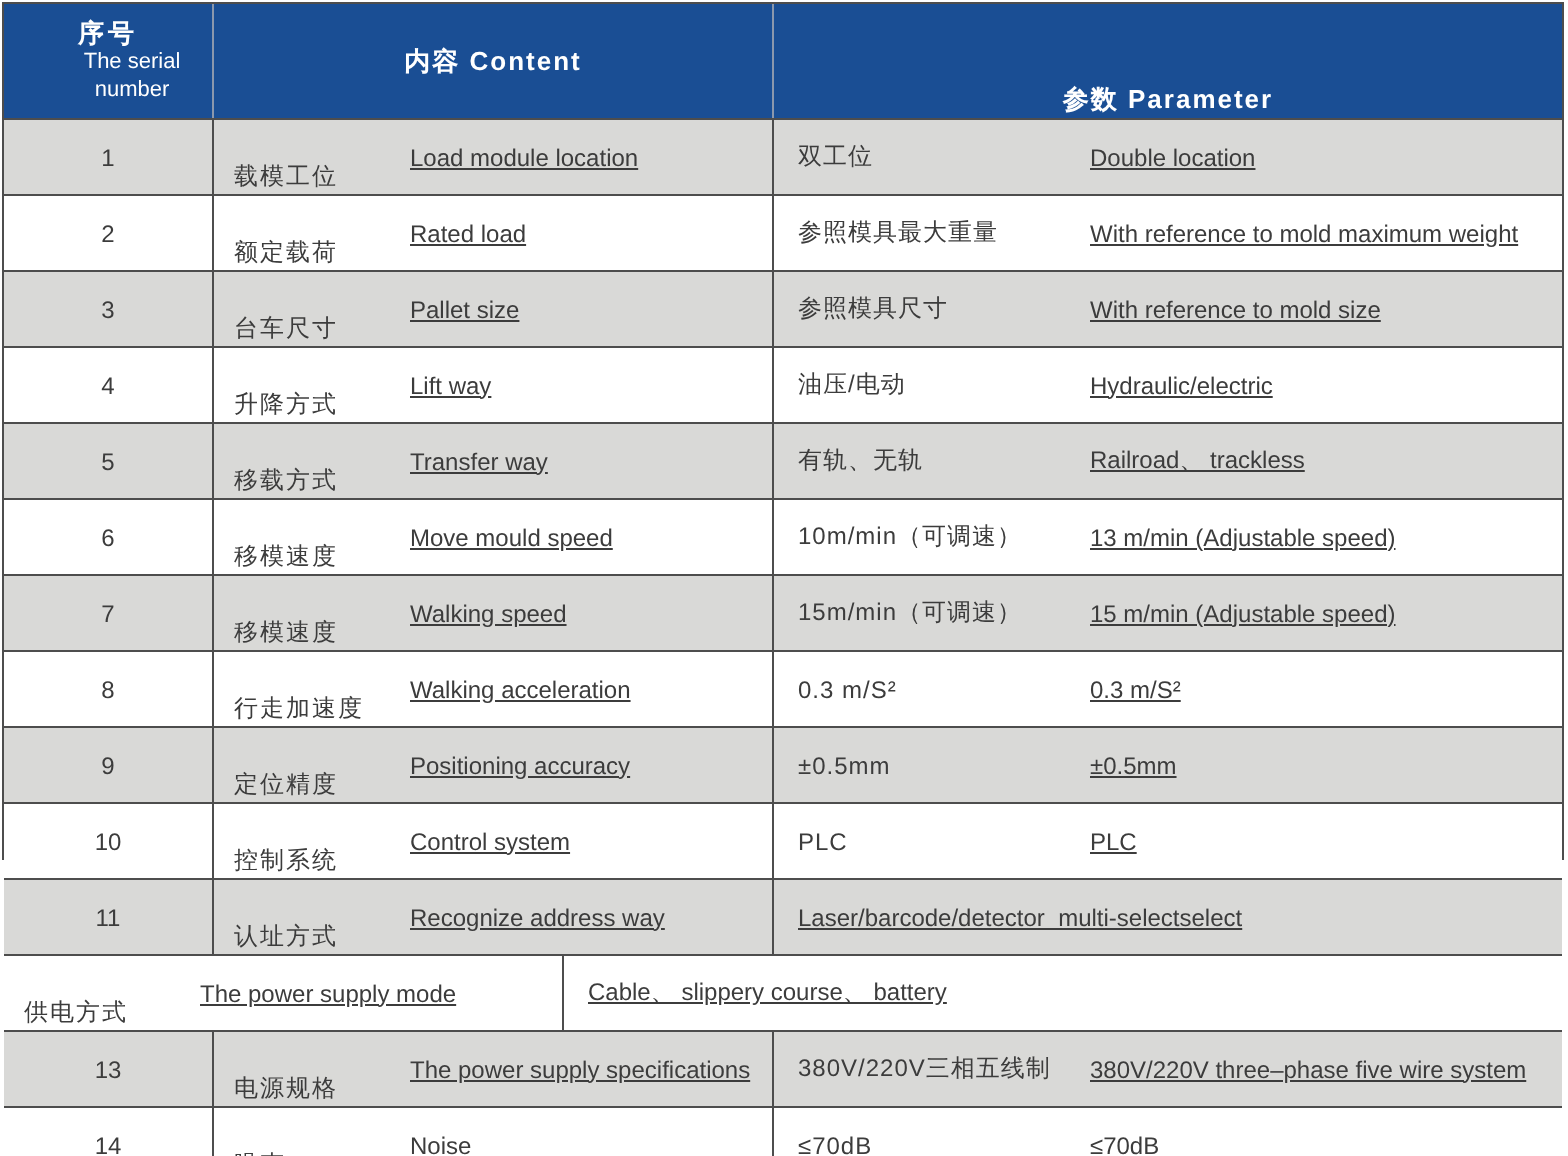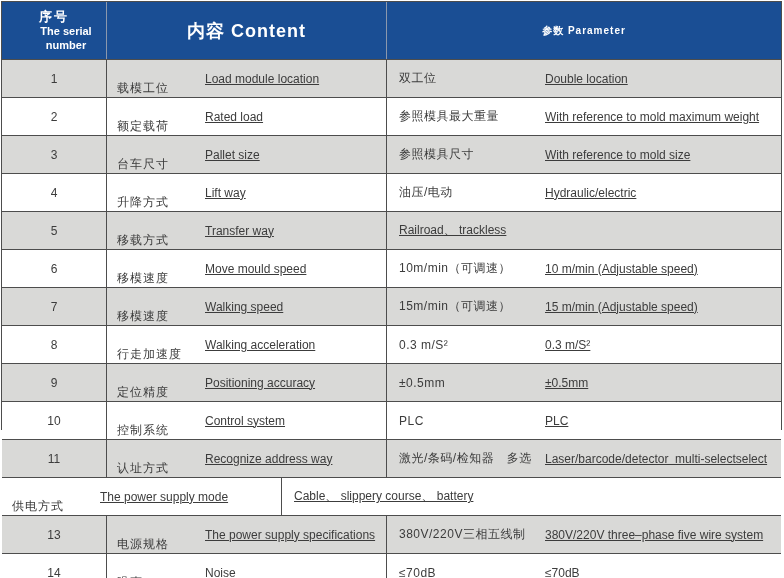"The serial number" .th-serial .th-en { font-weight: bold -> normal }
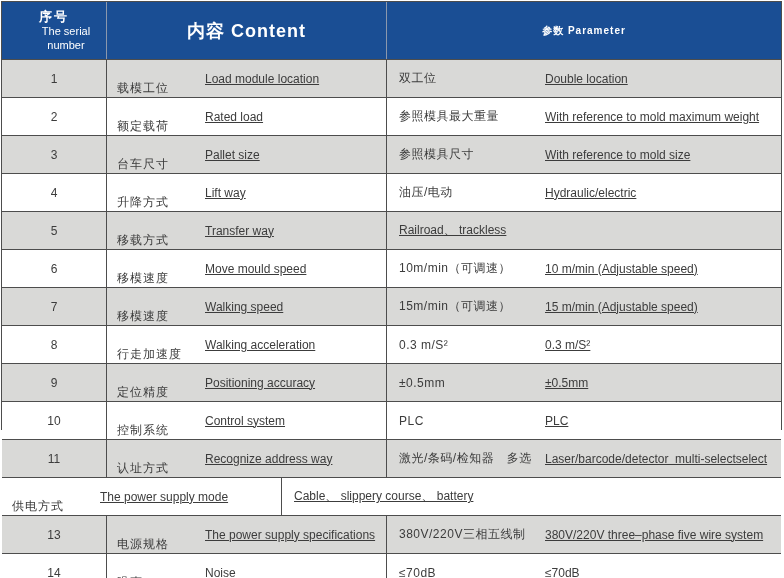"内容 Content" .th-content { font-size: 18px -> 13px }
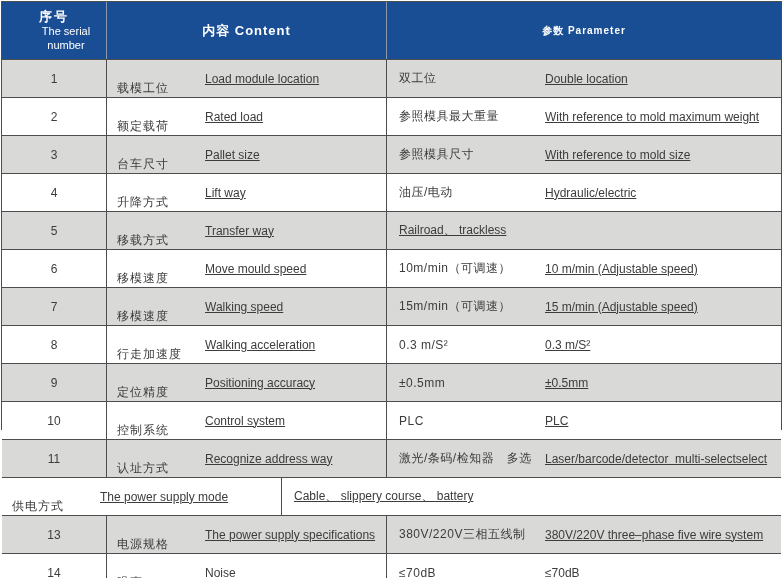"参数 Parameter" .th-param { align-items: none -> flex-end; font-size: 10px -> 13px }
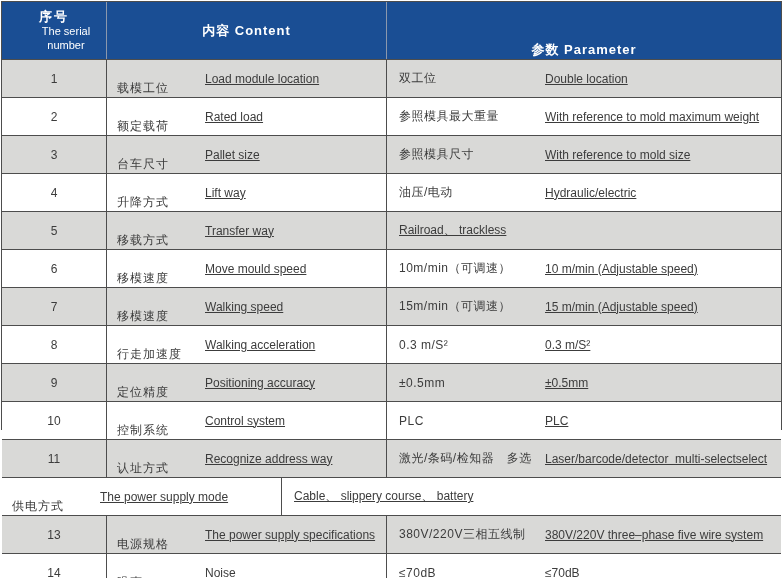"有轨、无轨" span.zh { html: none -> <span>有轨、无轨</span> }
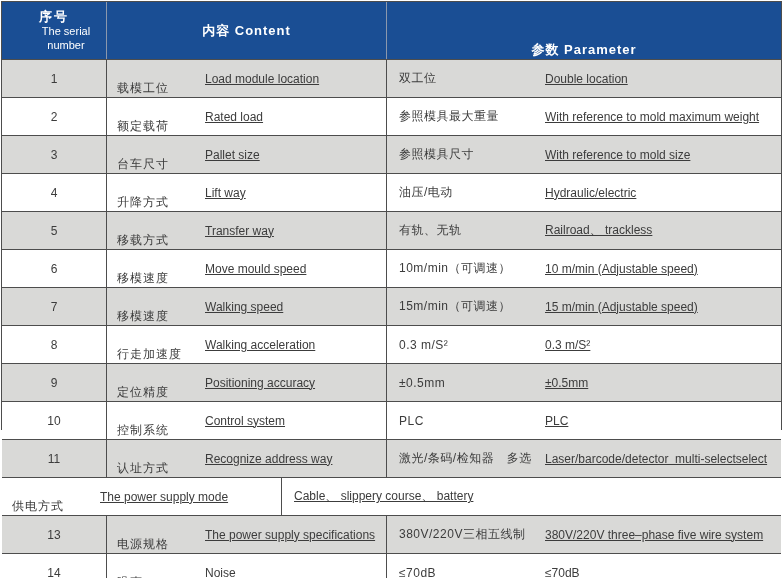"10 m/min (Adjustable speed)" span.en { text: 10 -> 13 }
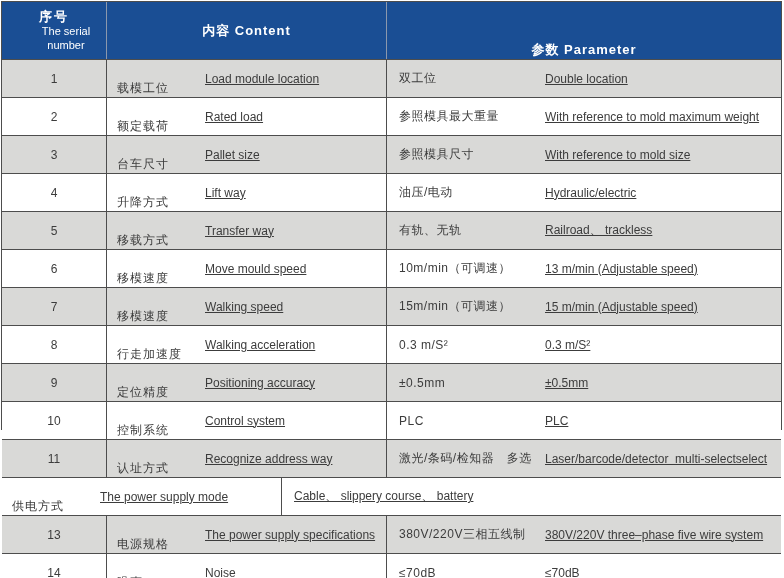"激光/条码/检知器 多选" span.zh { html: <span>激光/条码/检知器 多选</span> -> none }
